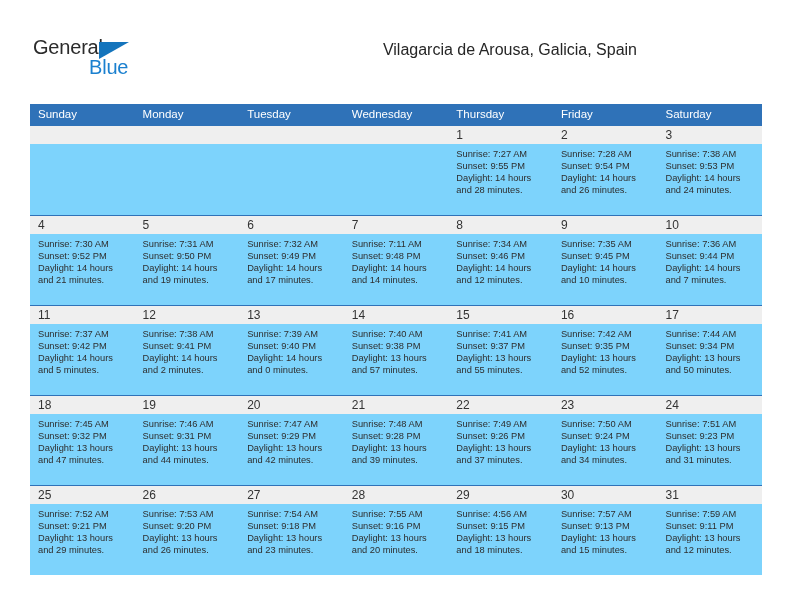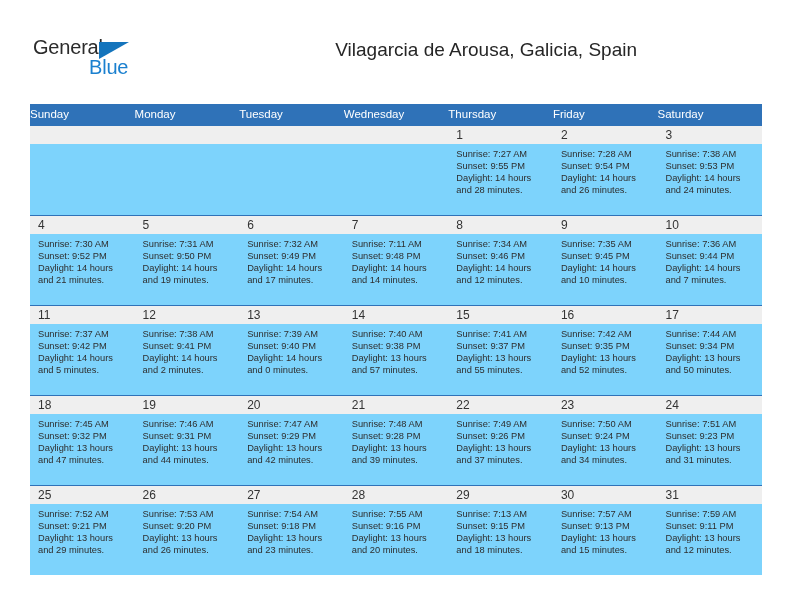"Vilagarcia de Arousa, Galicia, Spain" .cal-subtitle { font-size: 19px -> 16px }
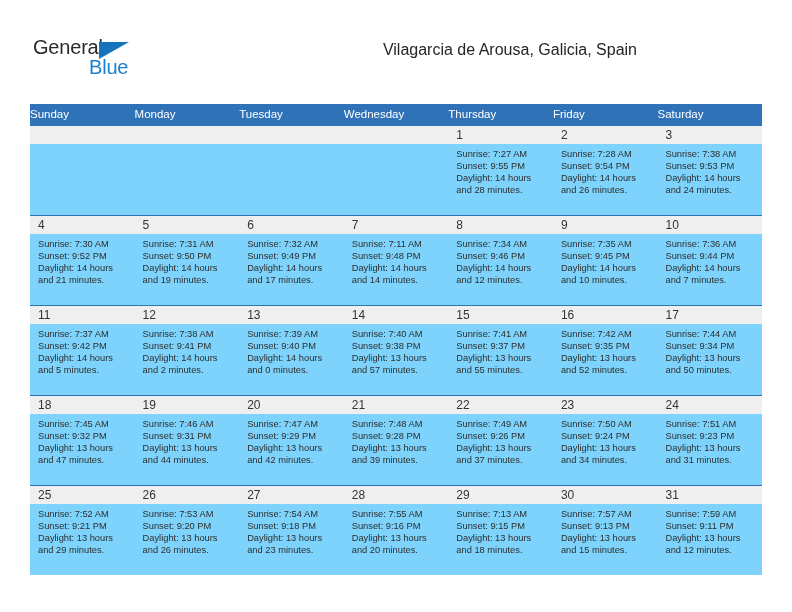"Sunday" .dow { padding-left: none -> 8px }
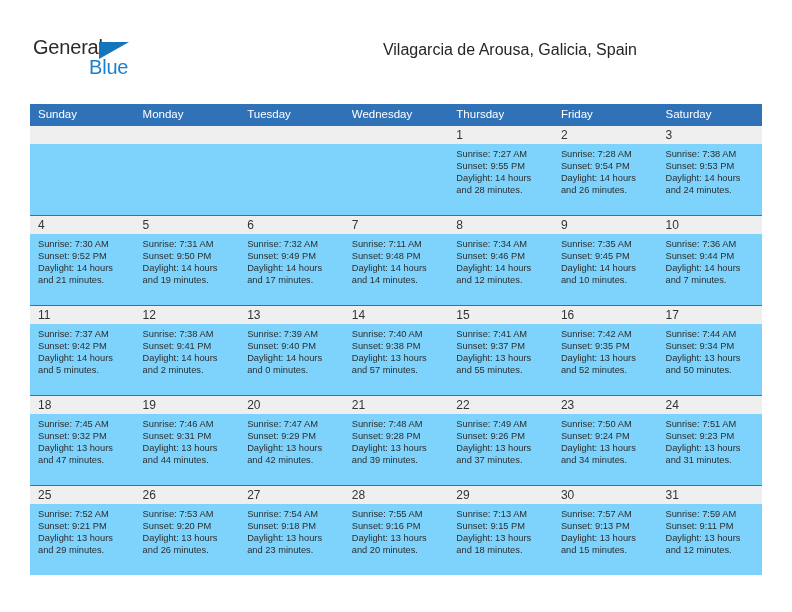"Sunrise: 7:13 AM" div { text: 7:13 -> 4:56 }
